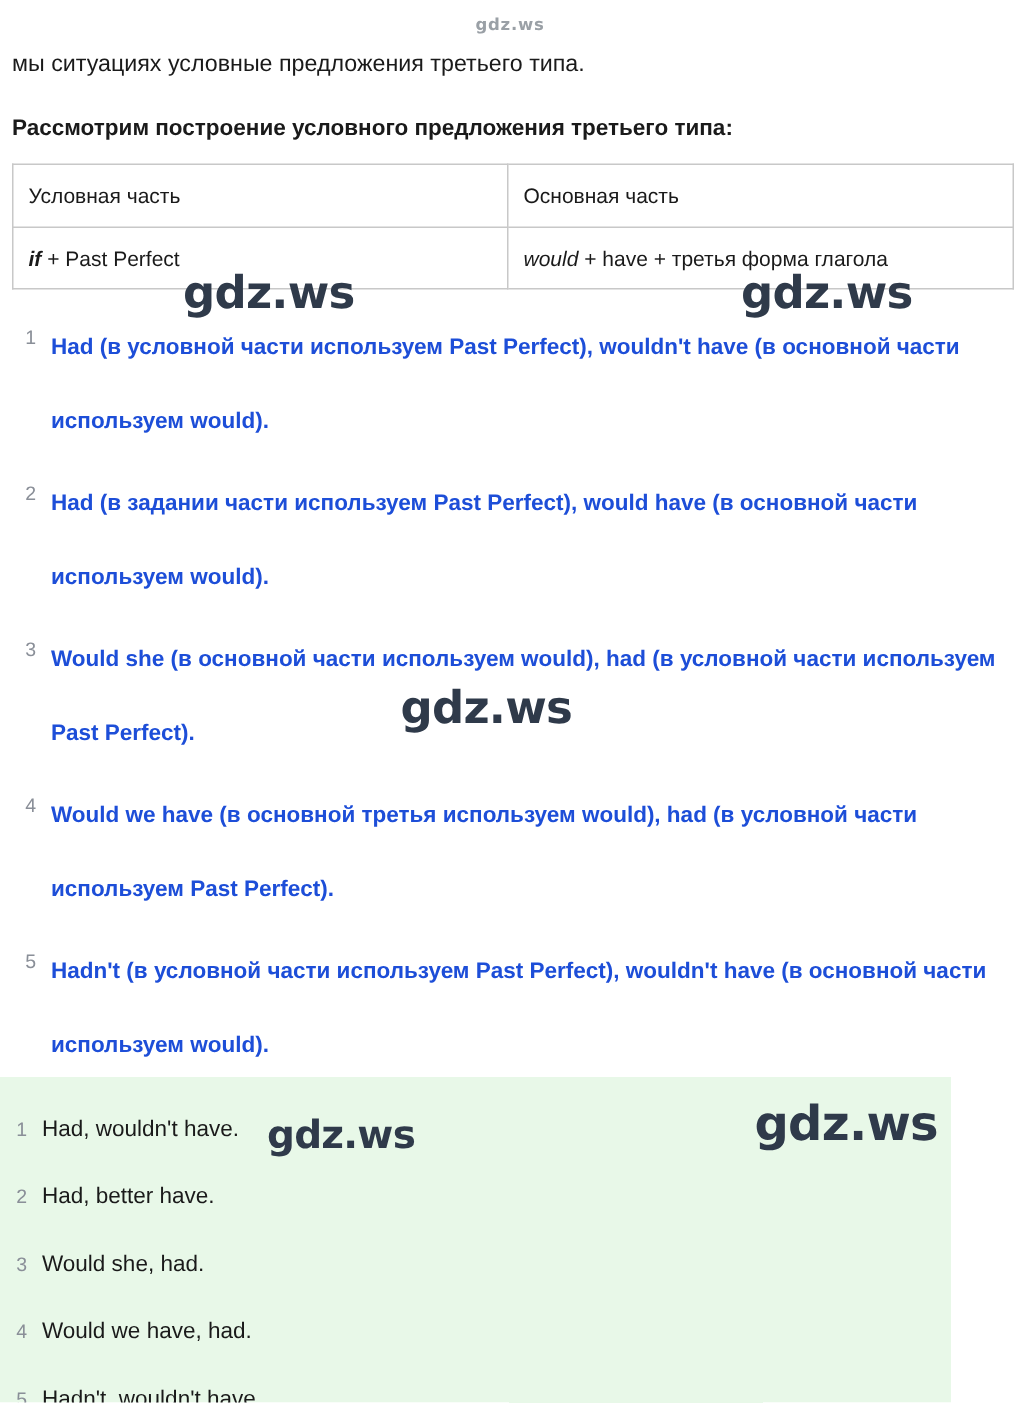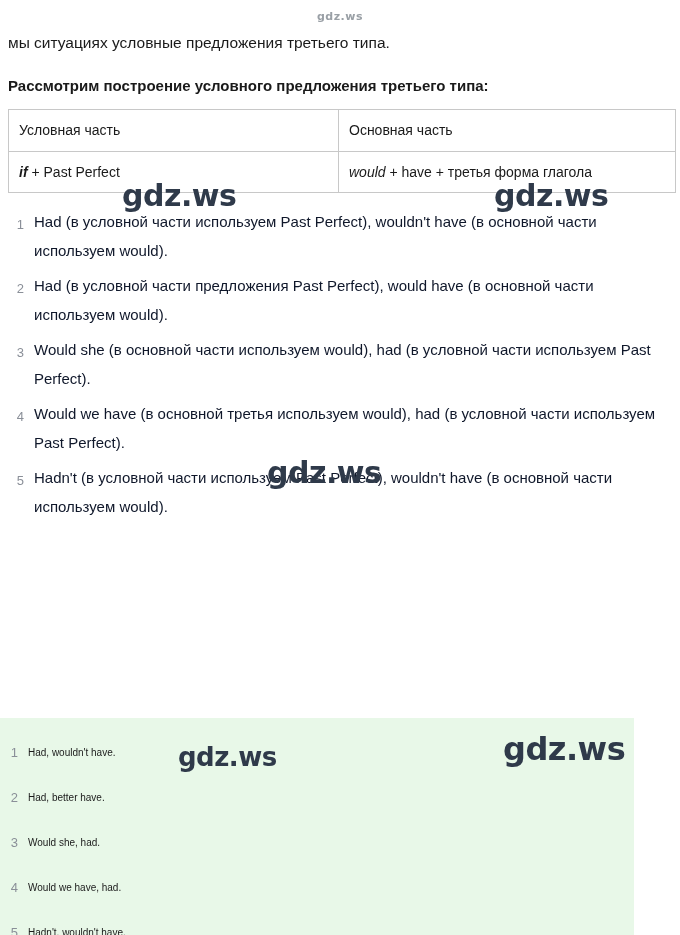"Had (в условной части используем" .exp-text { color: #0f172a -> #1d4ed8; font-weight: none -> bold; line-height: 29px -> 49px }
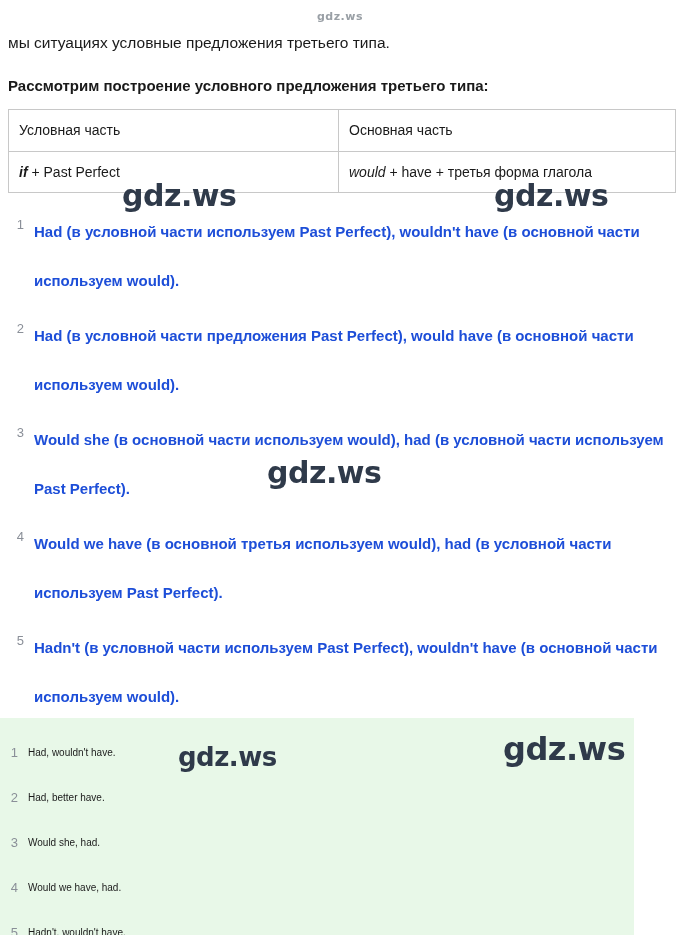"Had (в условной части предложения" div.exp-text { text: условной части предложения -> задании части используем }
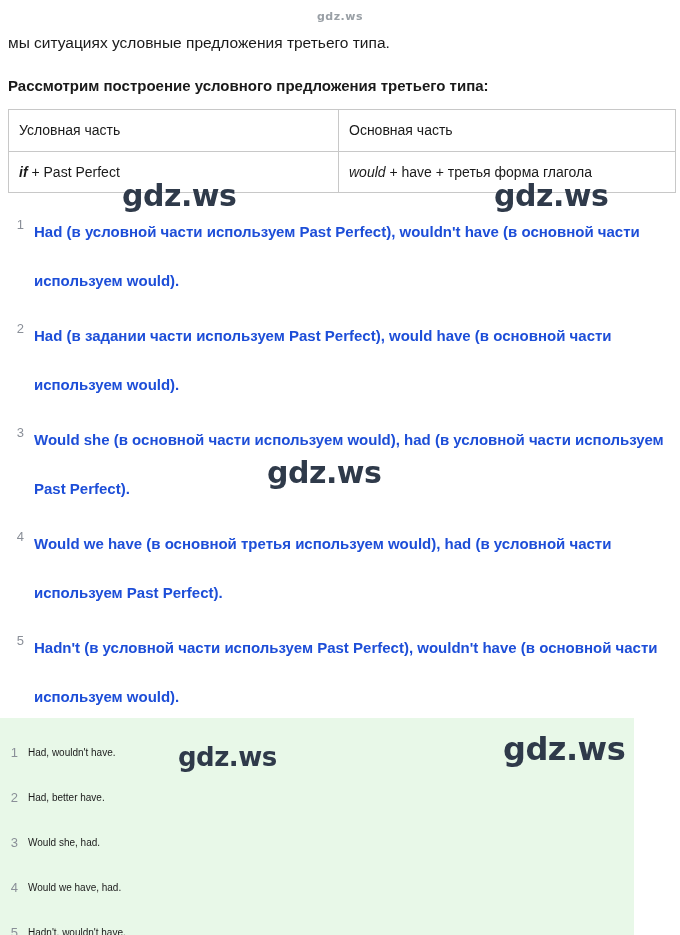"Had, wouldn't have." .ans-text { font-size: 10px -> 15px }
